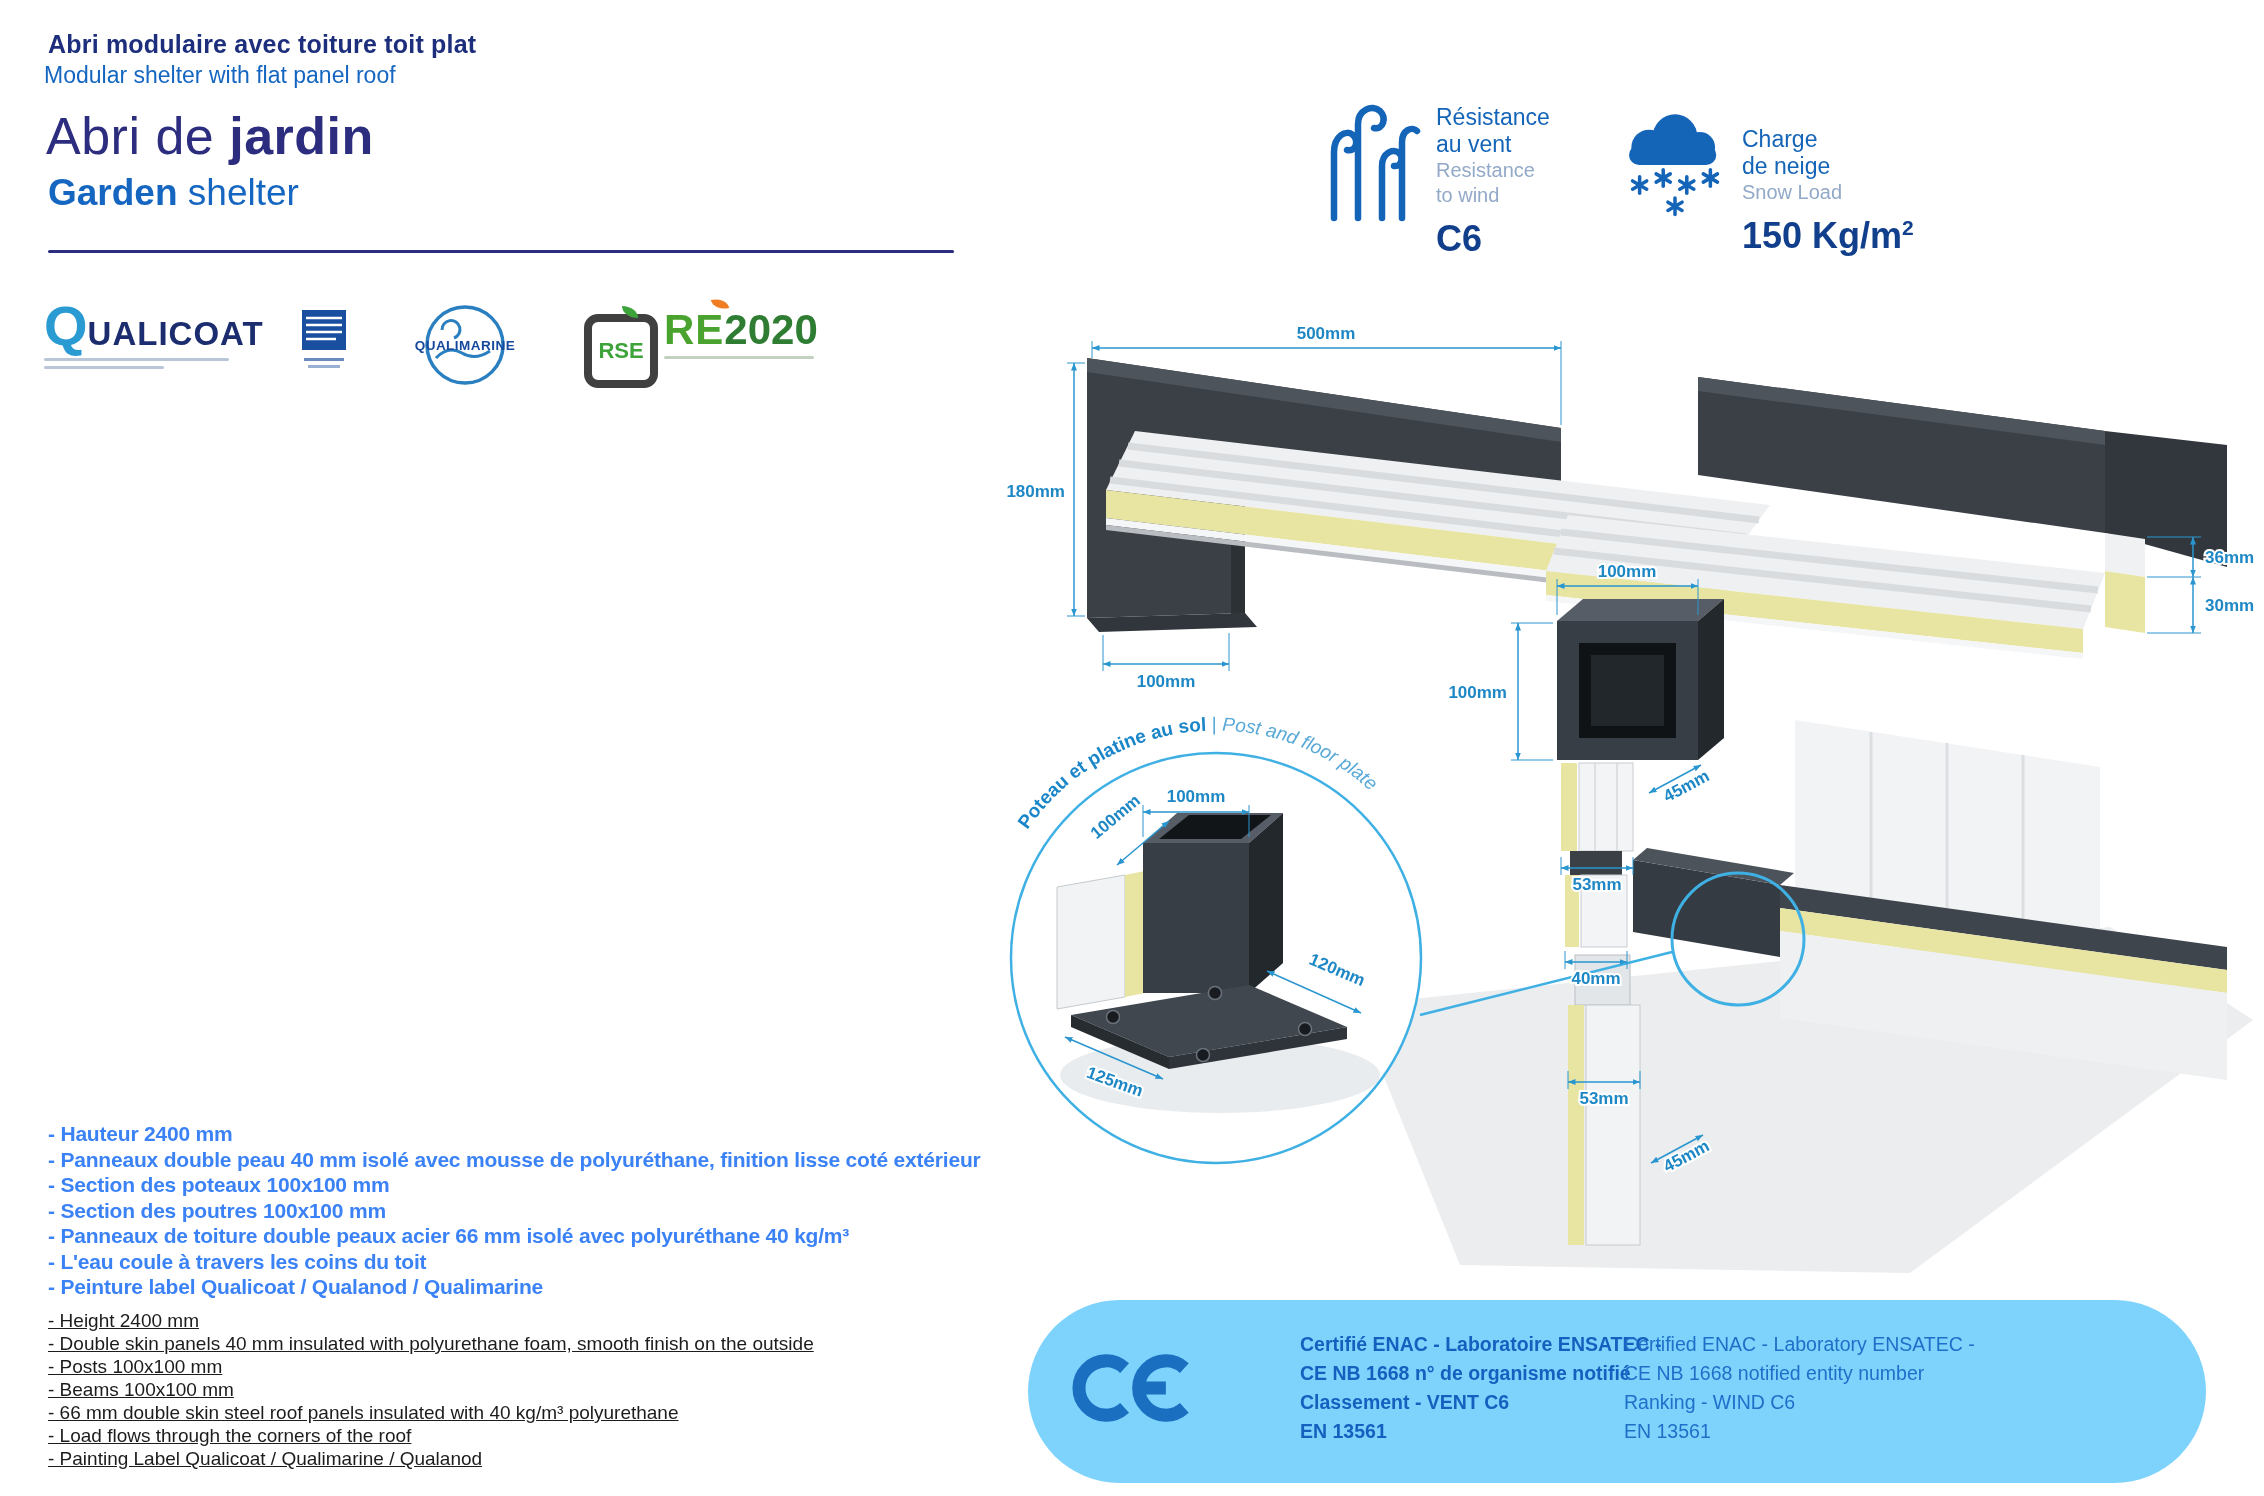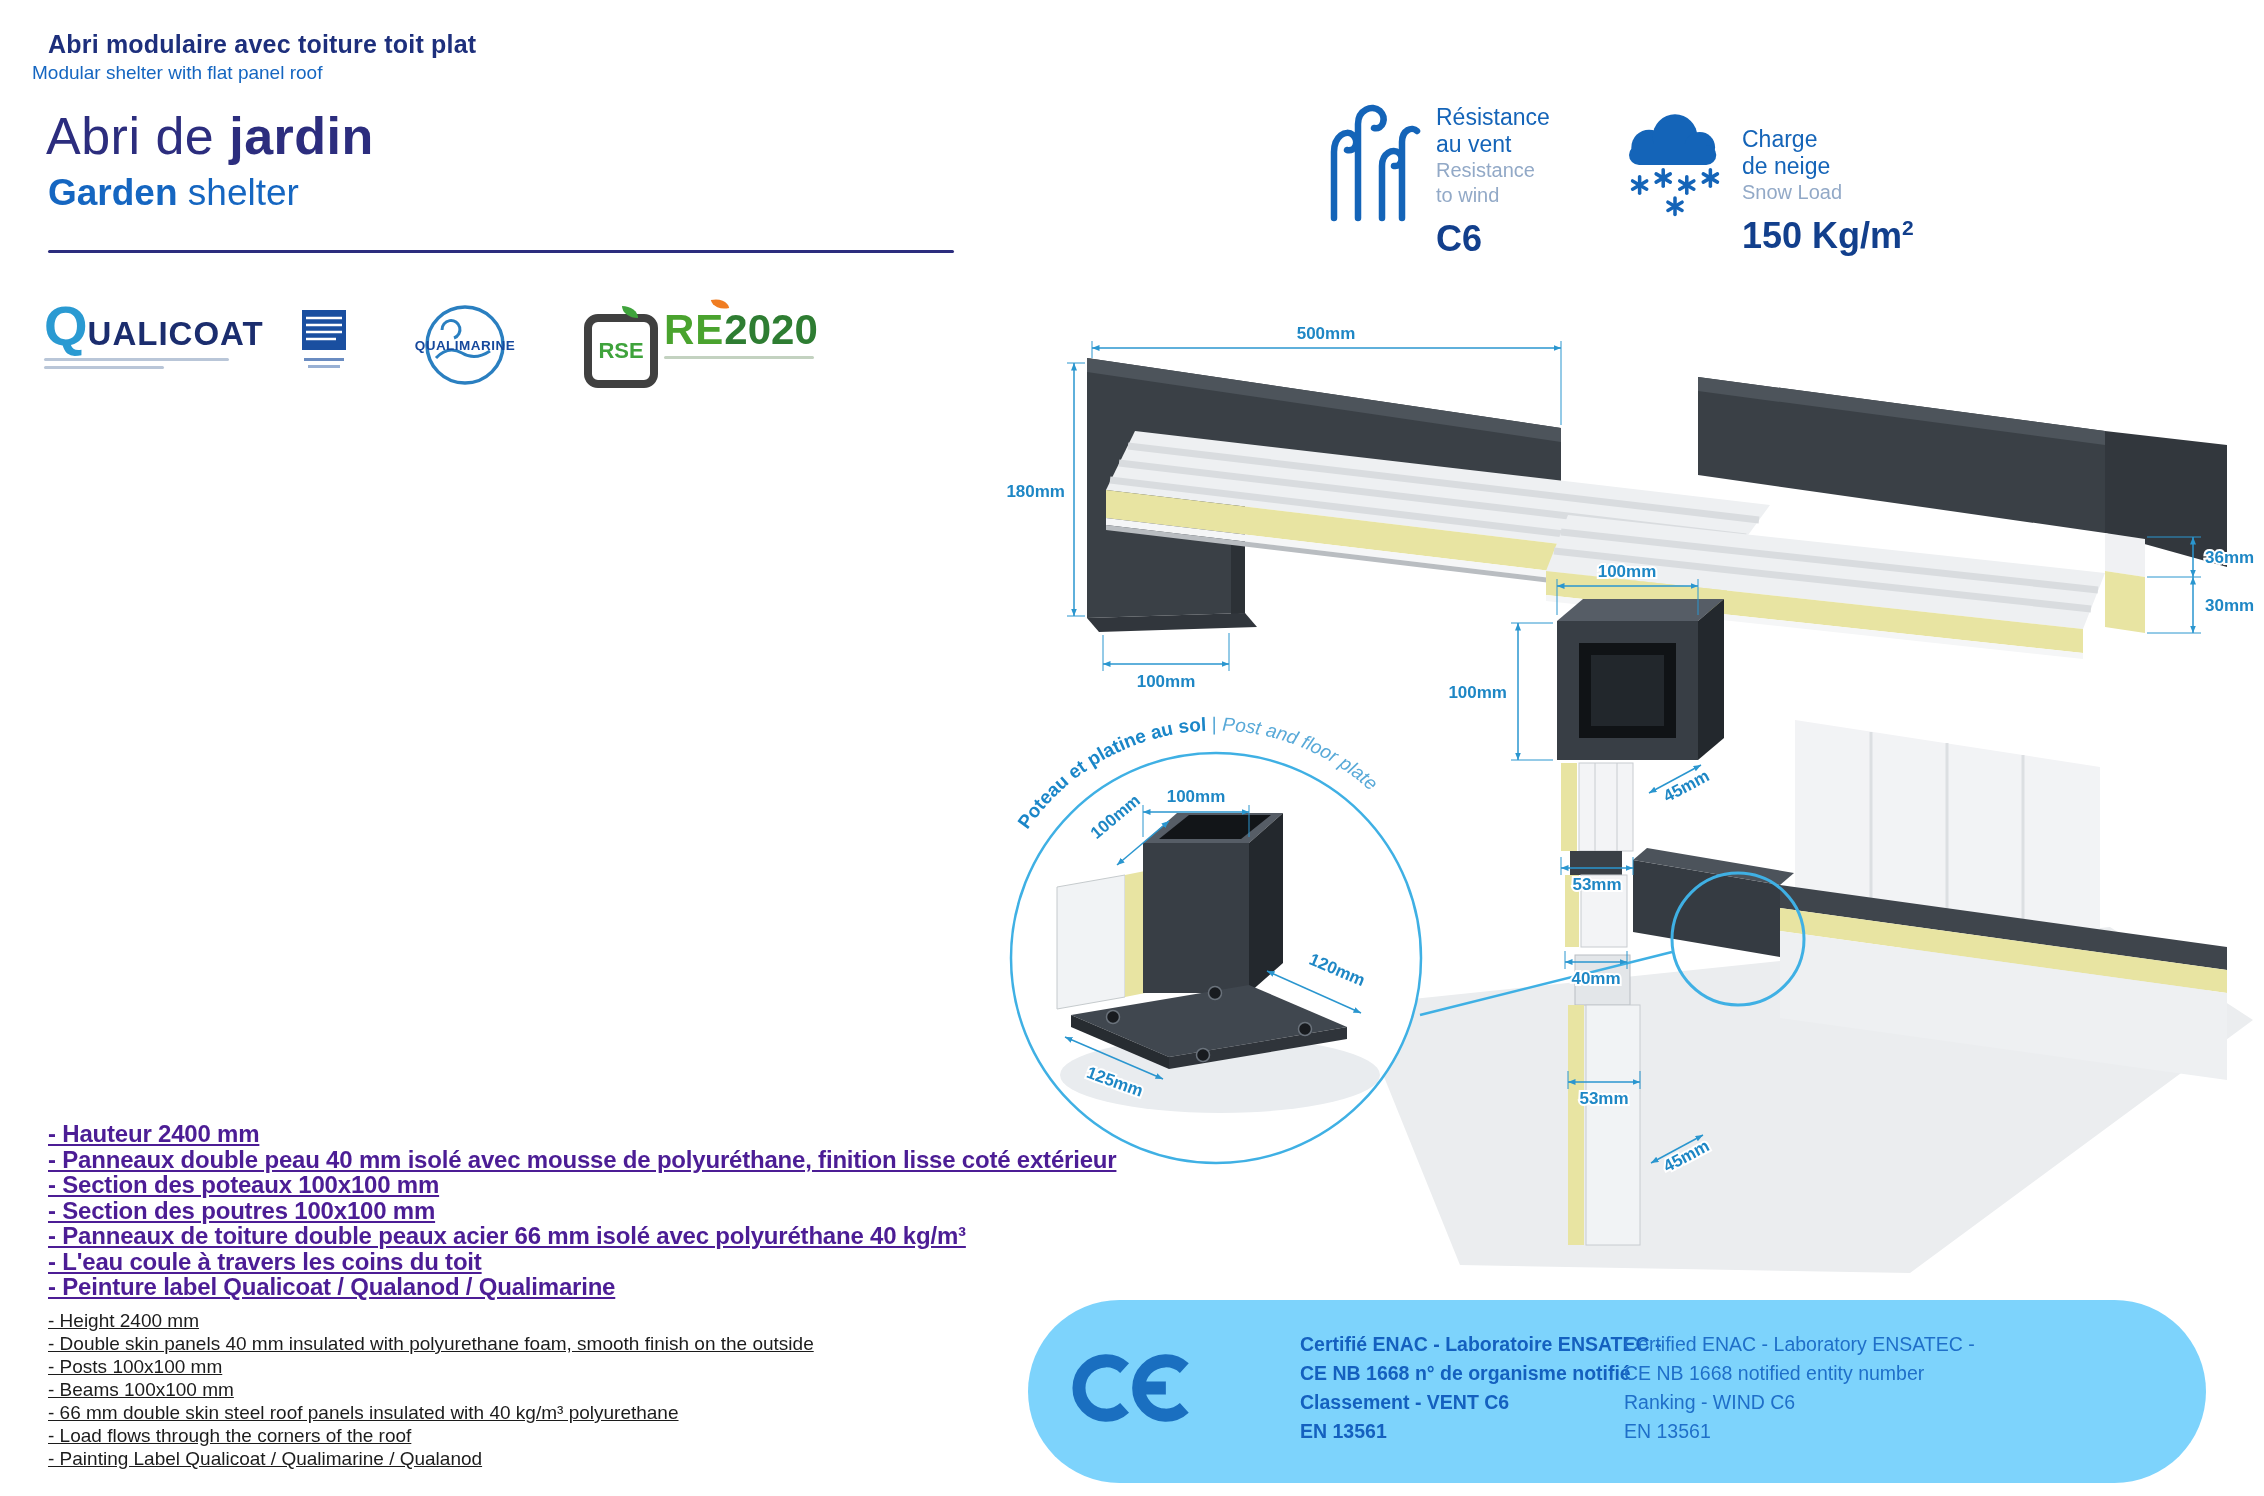"Modular shelter with flat panel" .sub-en { font-size: 19px -> 23px; left: 32px -> 44px }
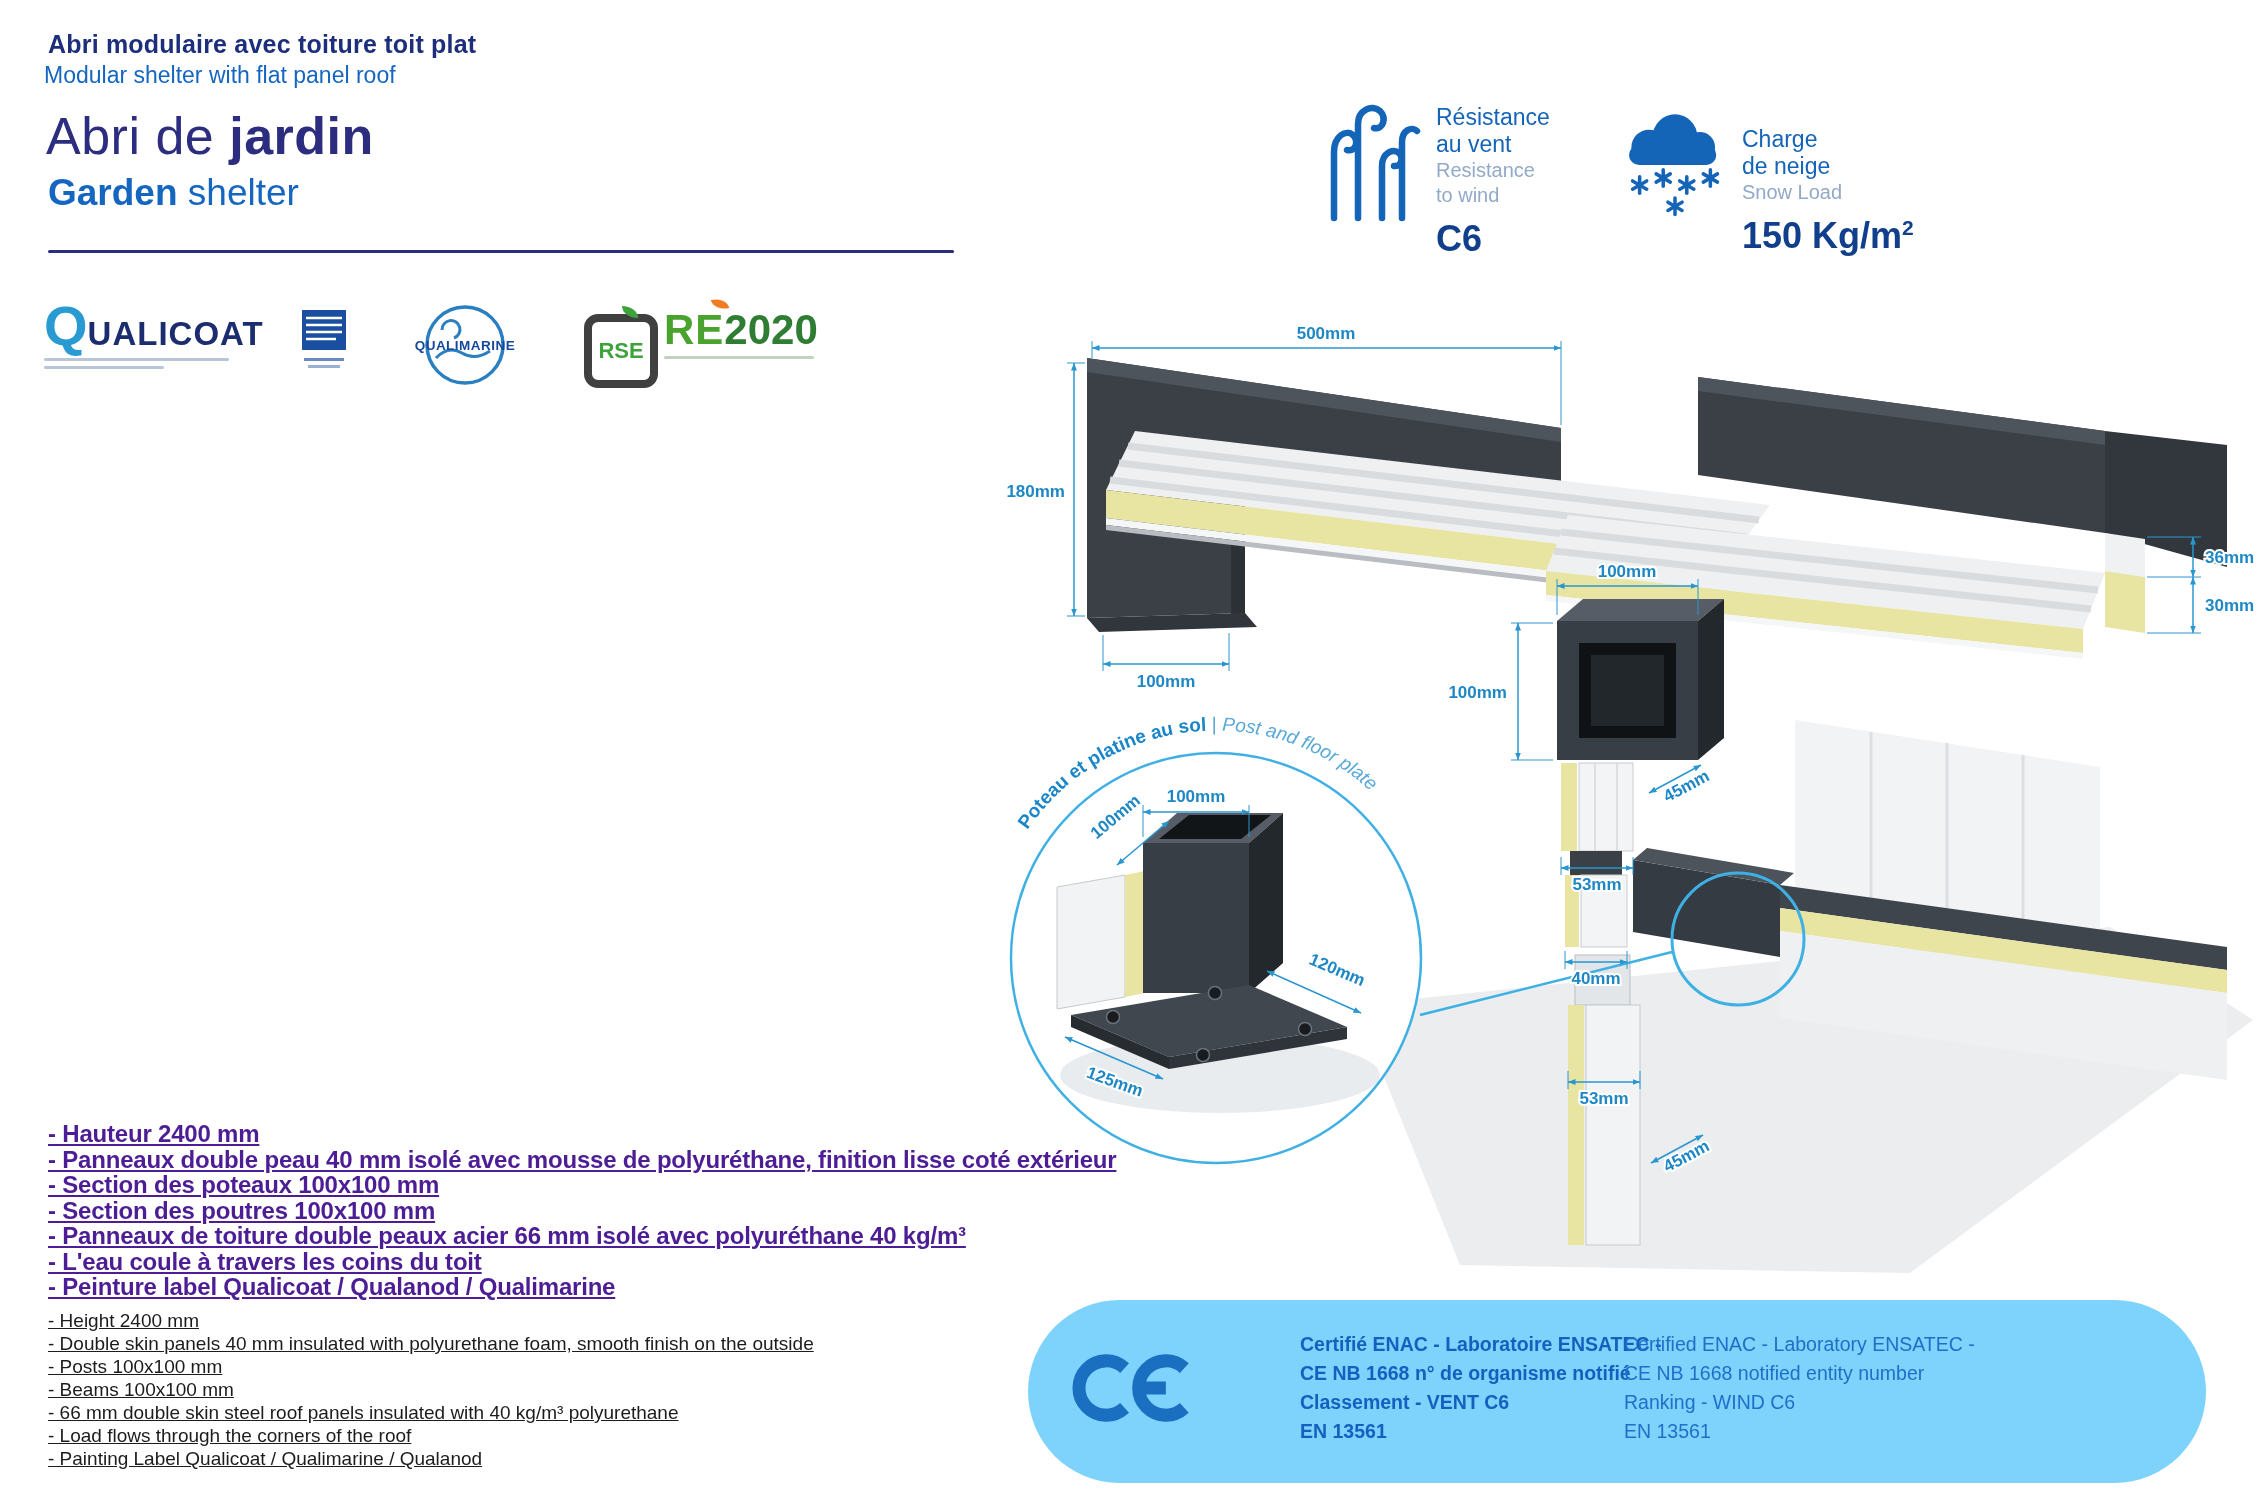"- Hauteur 2400 mm" .specs-fr { color: #4c1d95 -> #3b82f6; font-size: 24px -> 21px; text-decoration: underline -> none }
